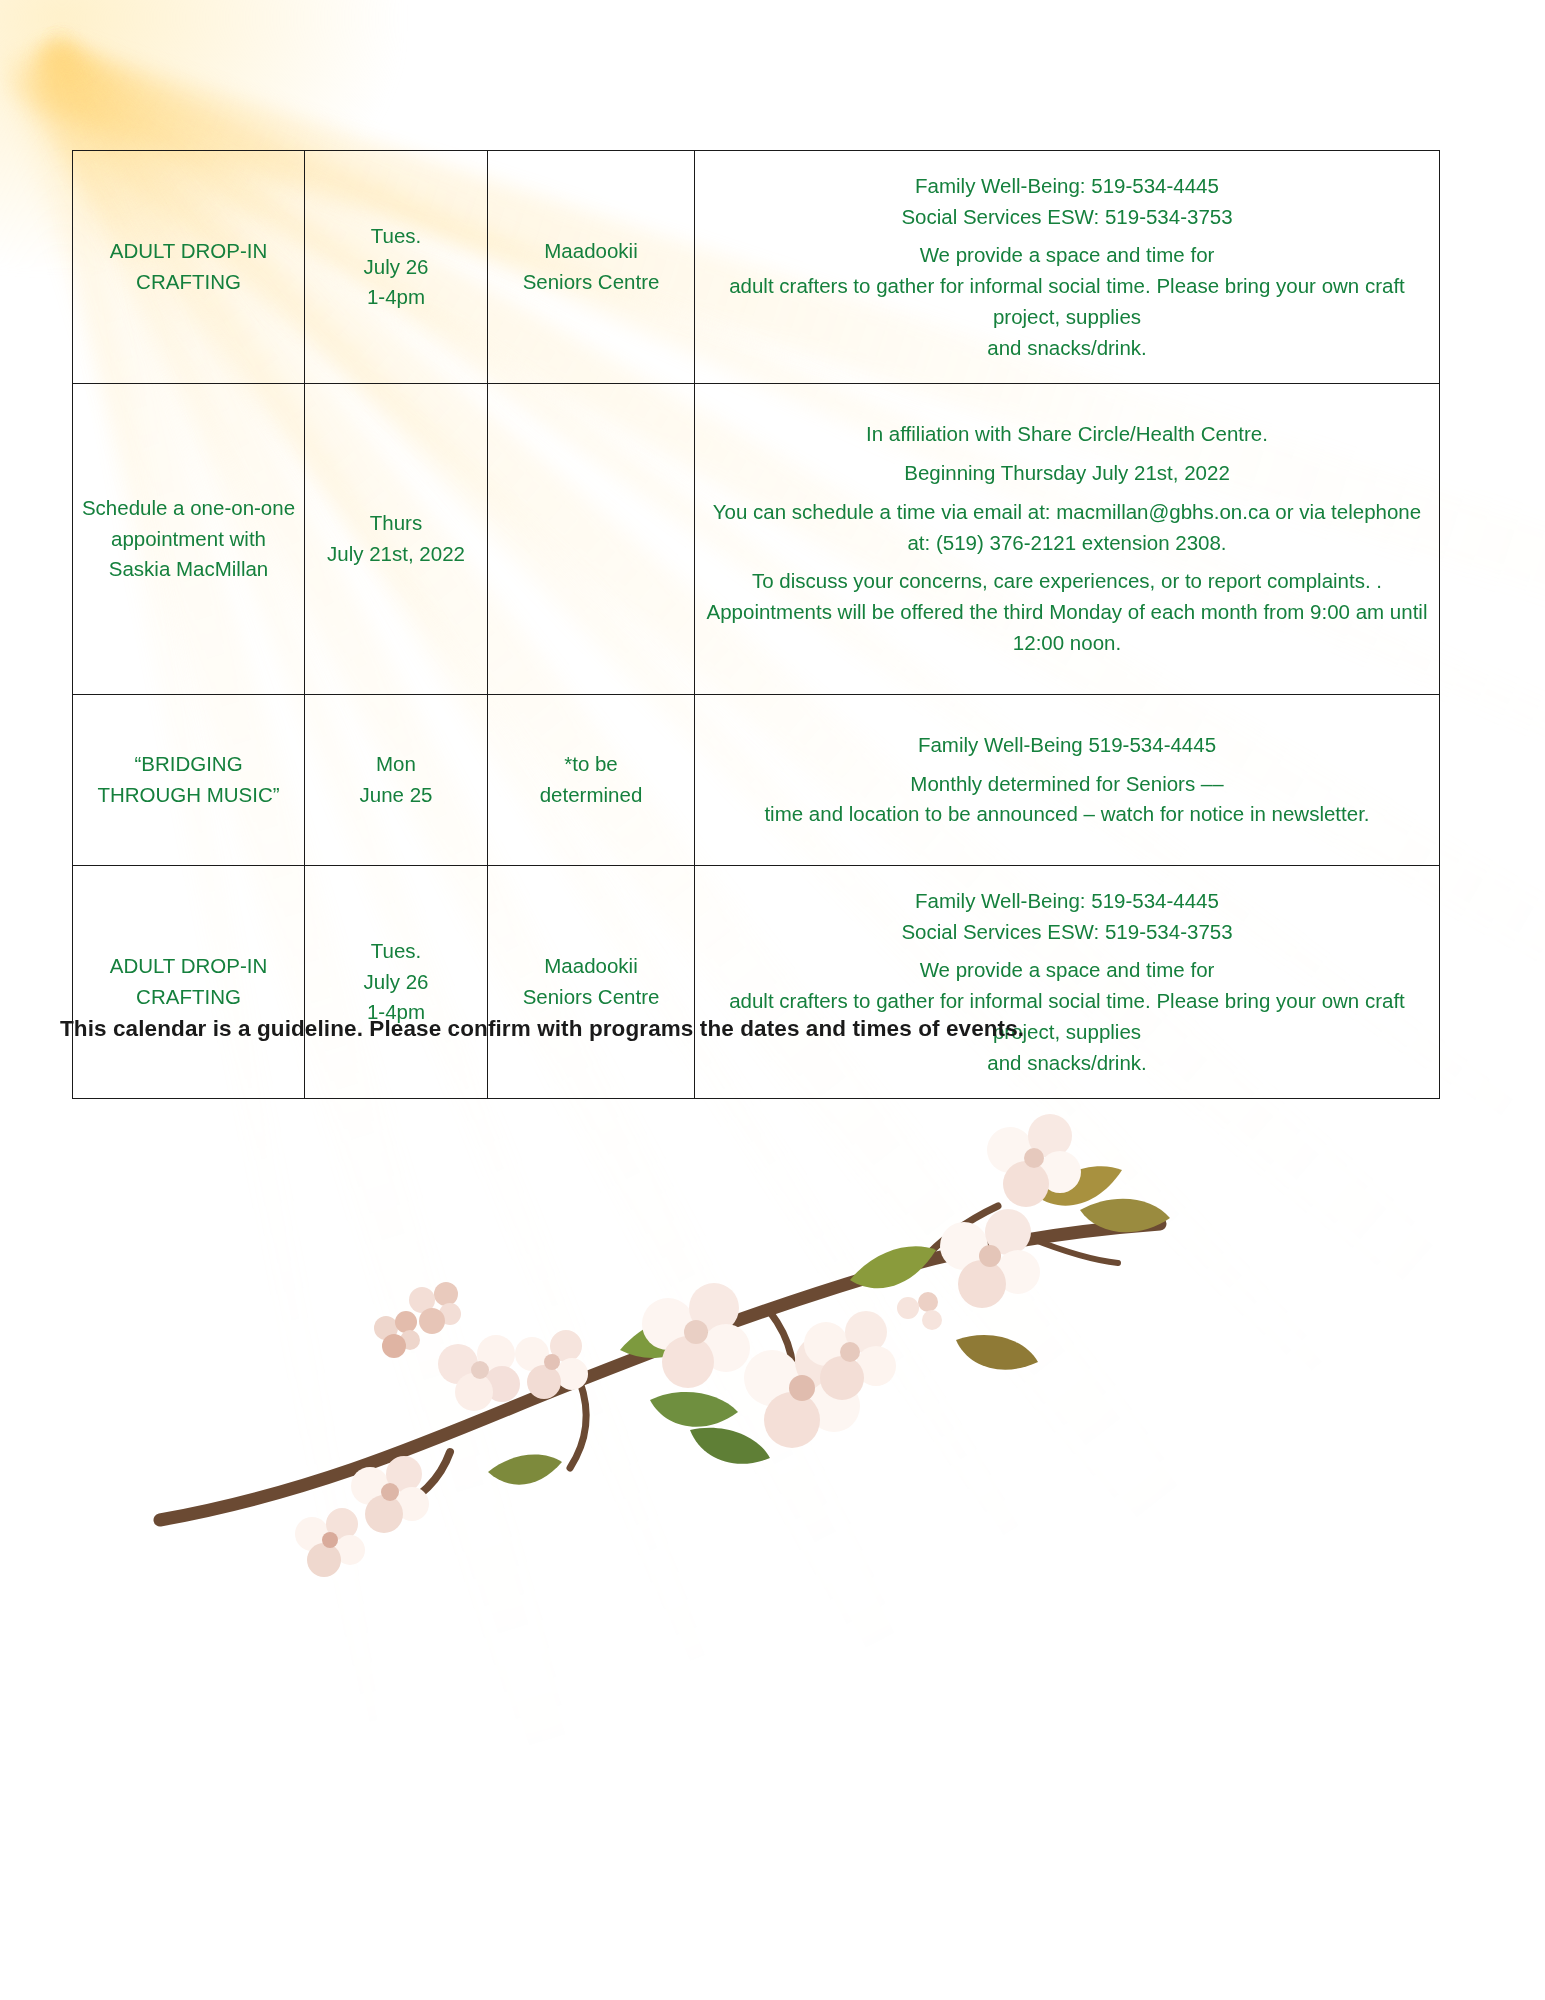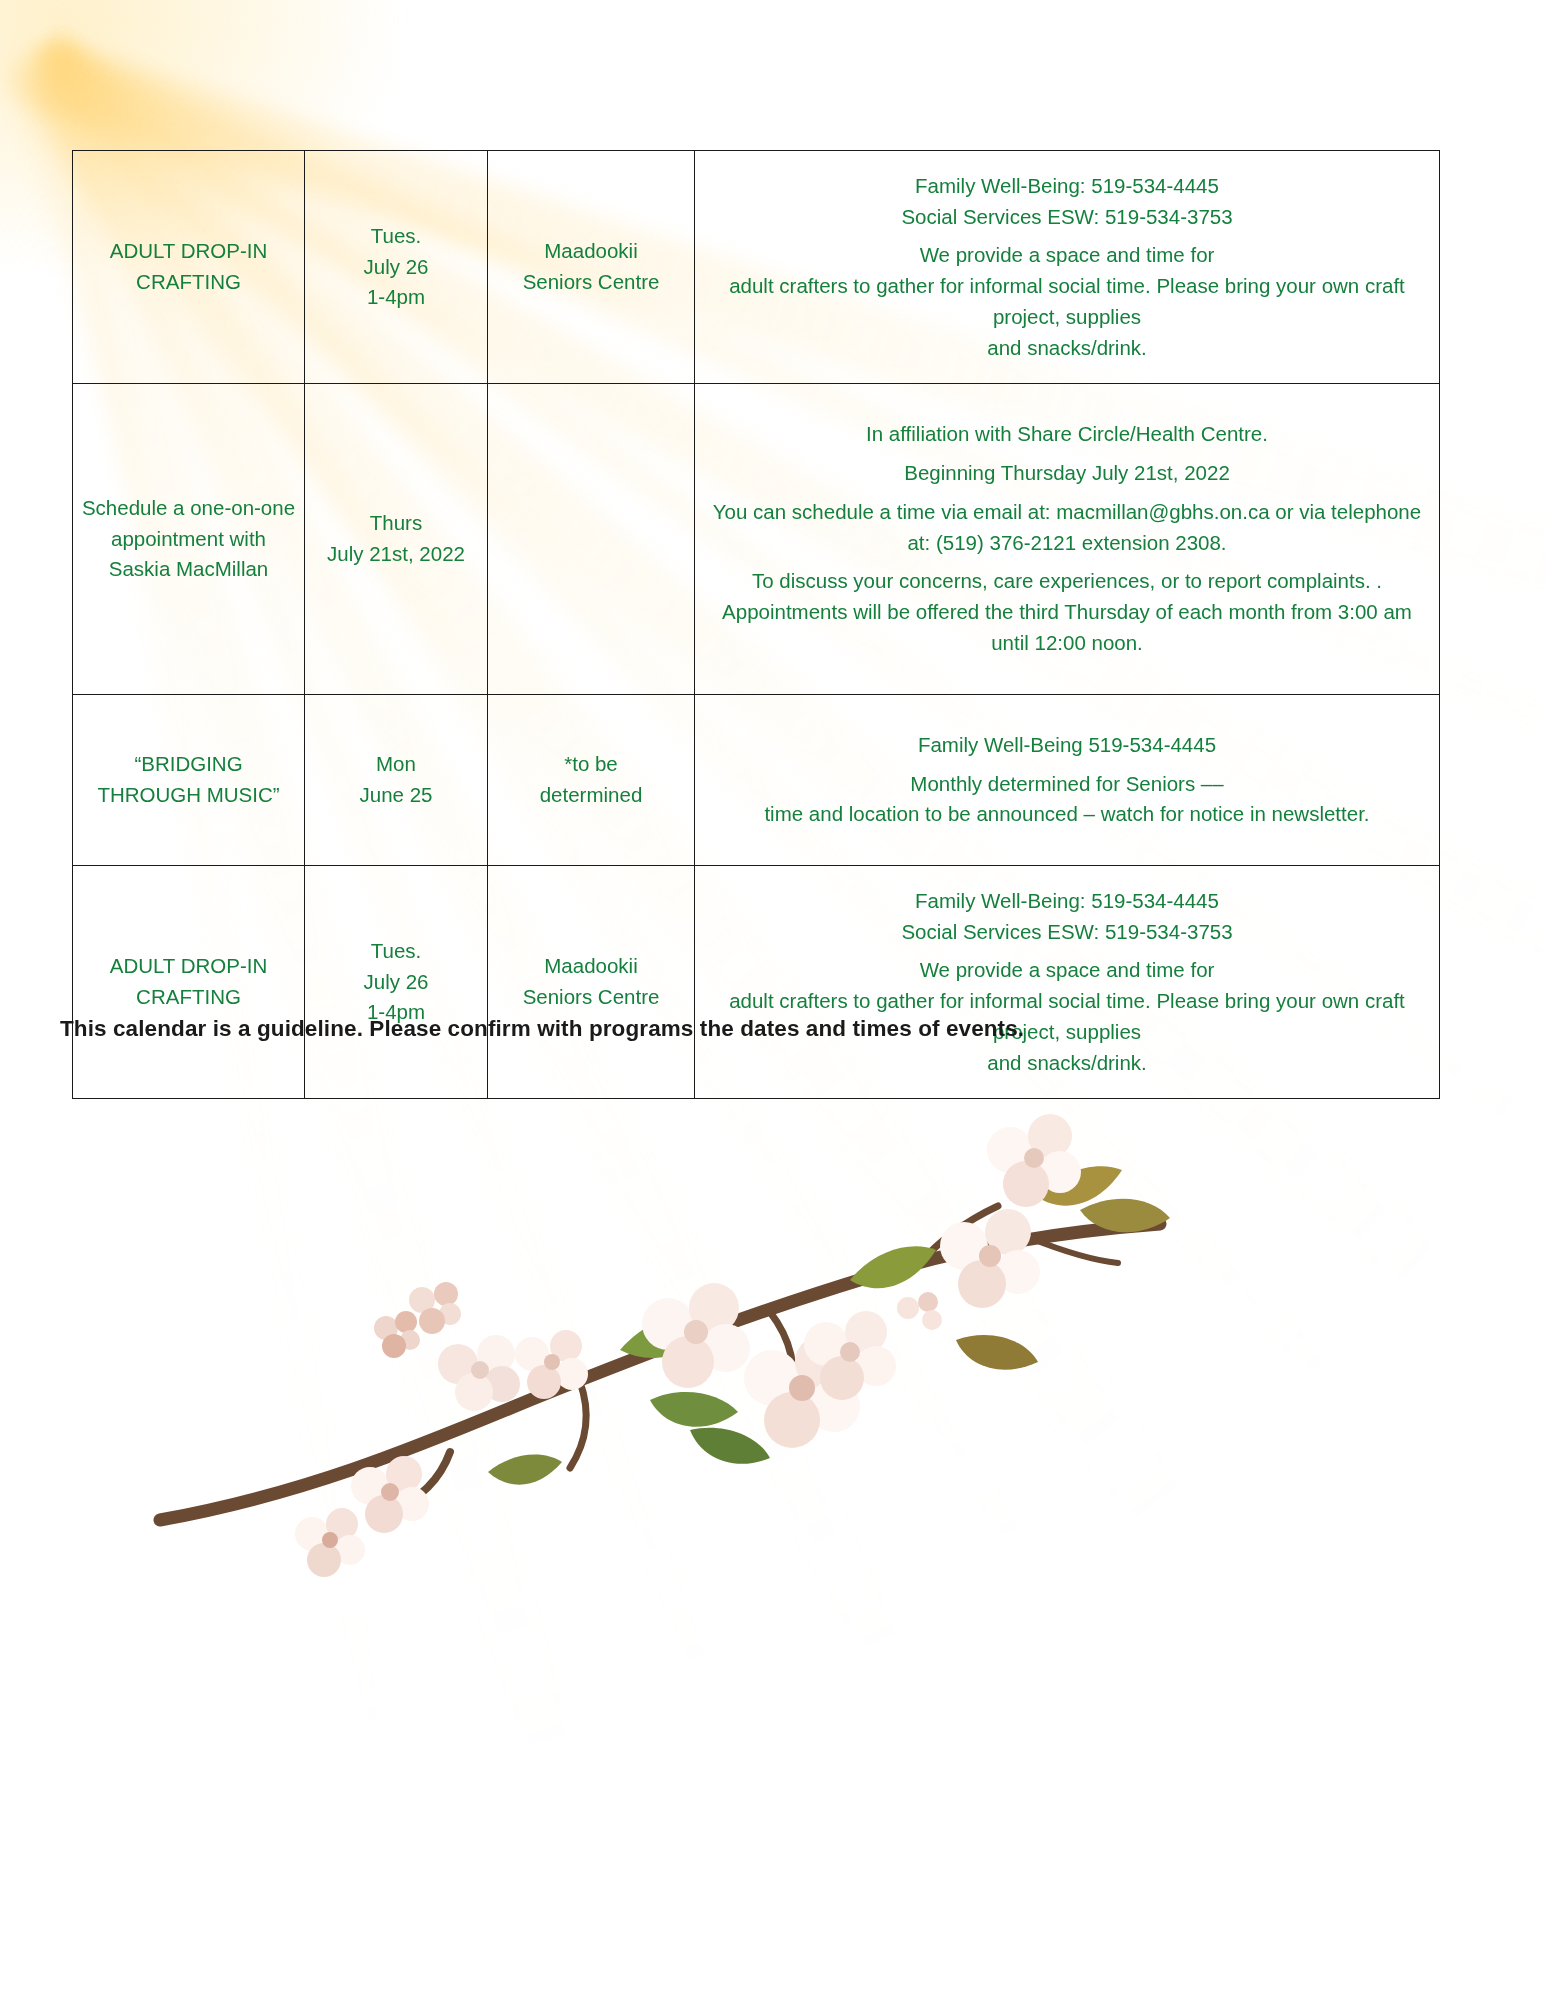"Appointments will be offered the" p { text: Thursday of each month from 3:00 -> Monday of each month from 9:00 }
